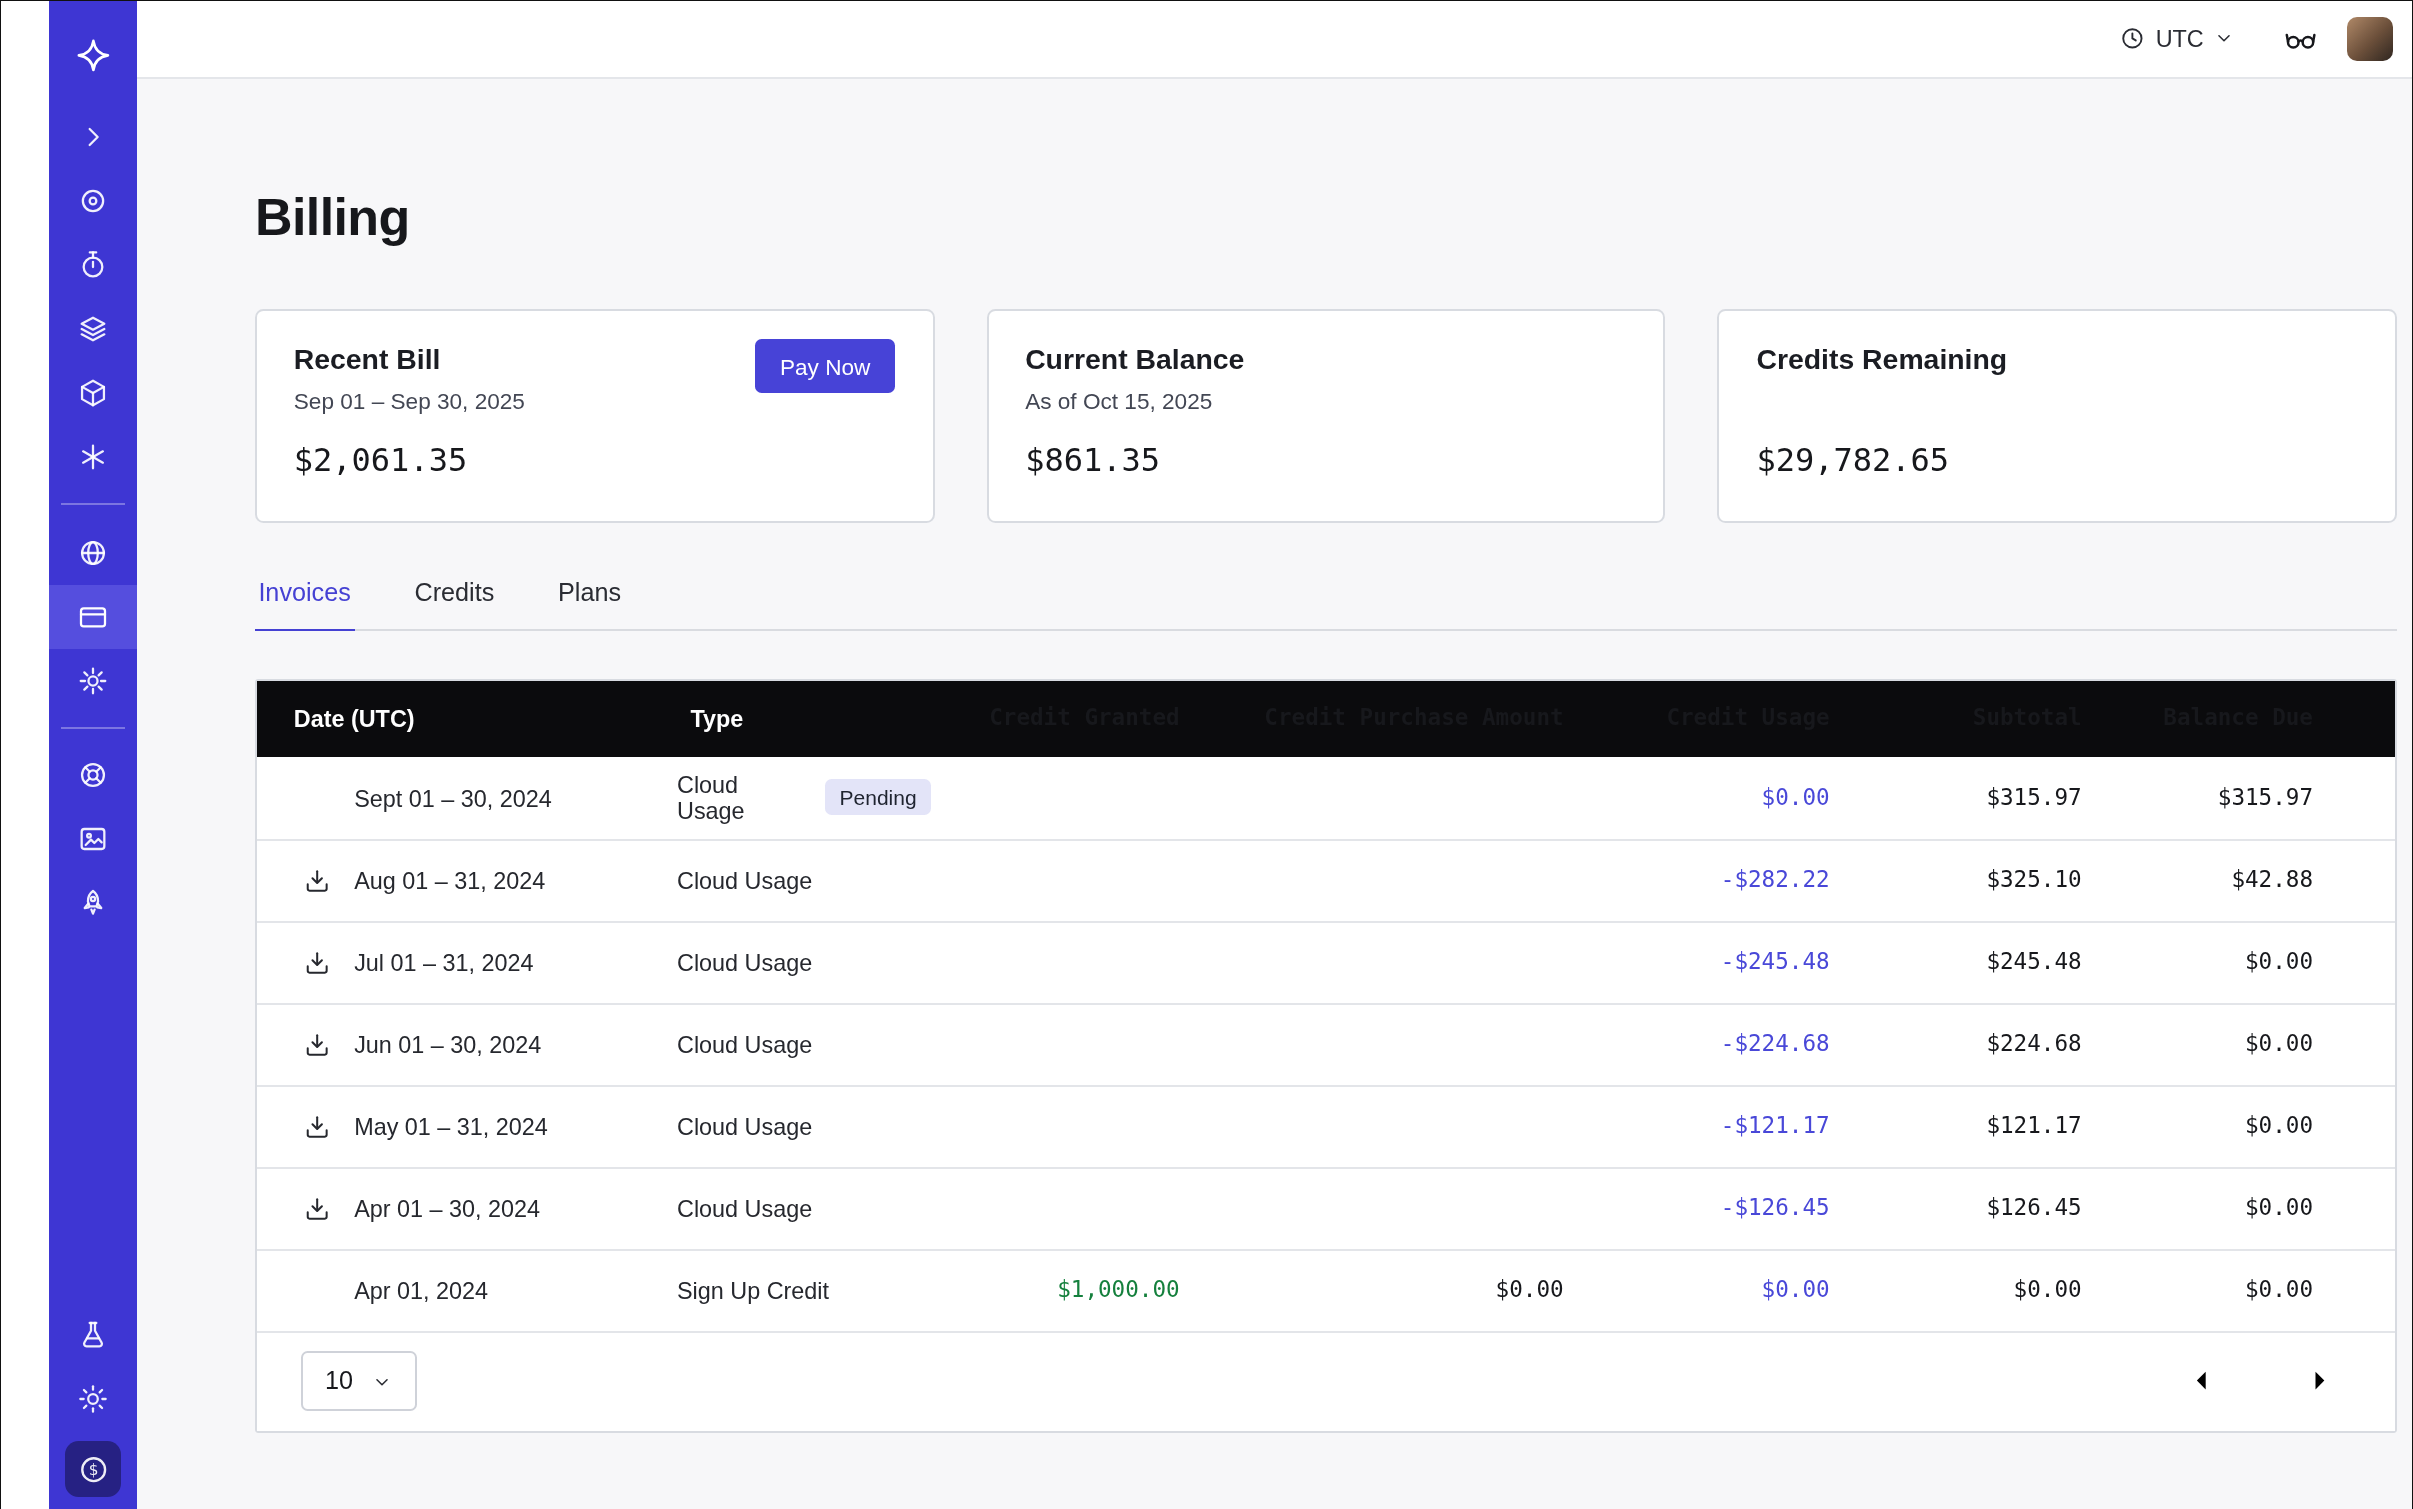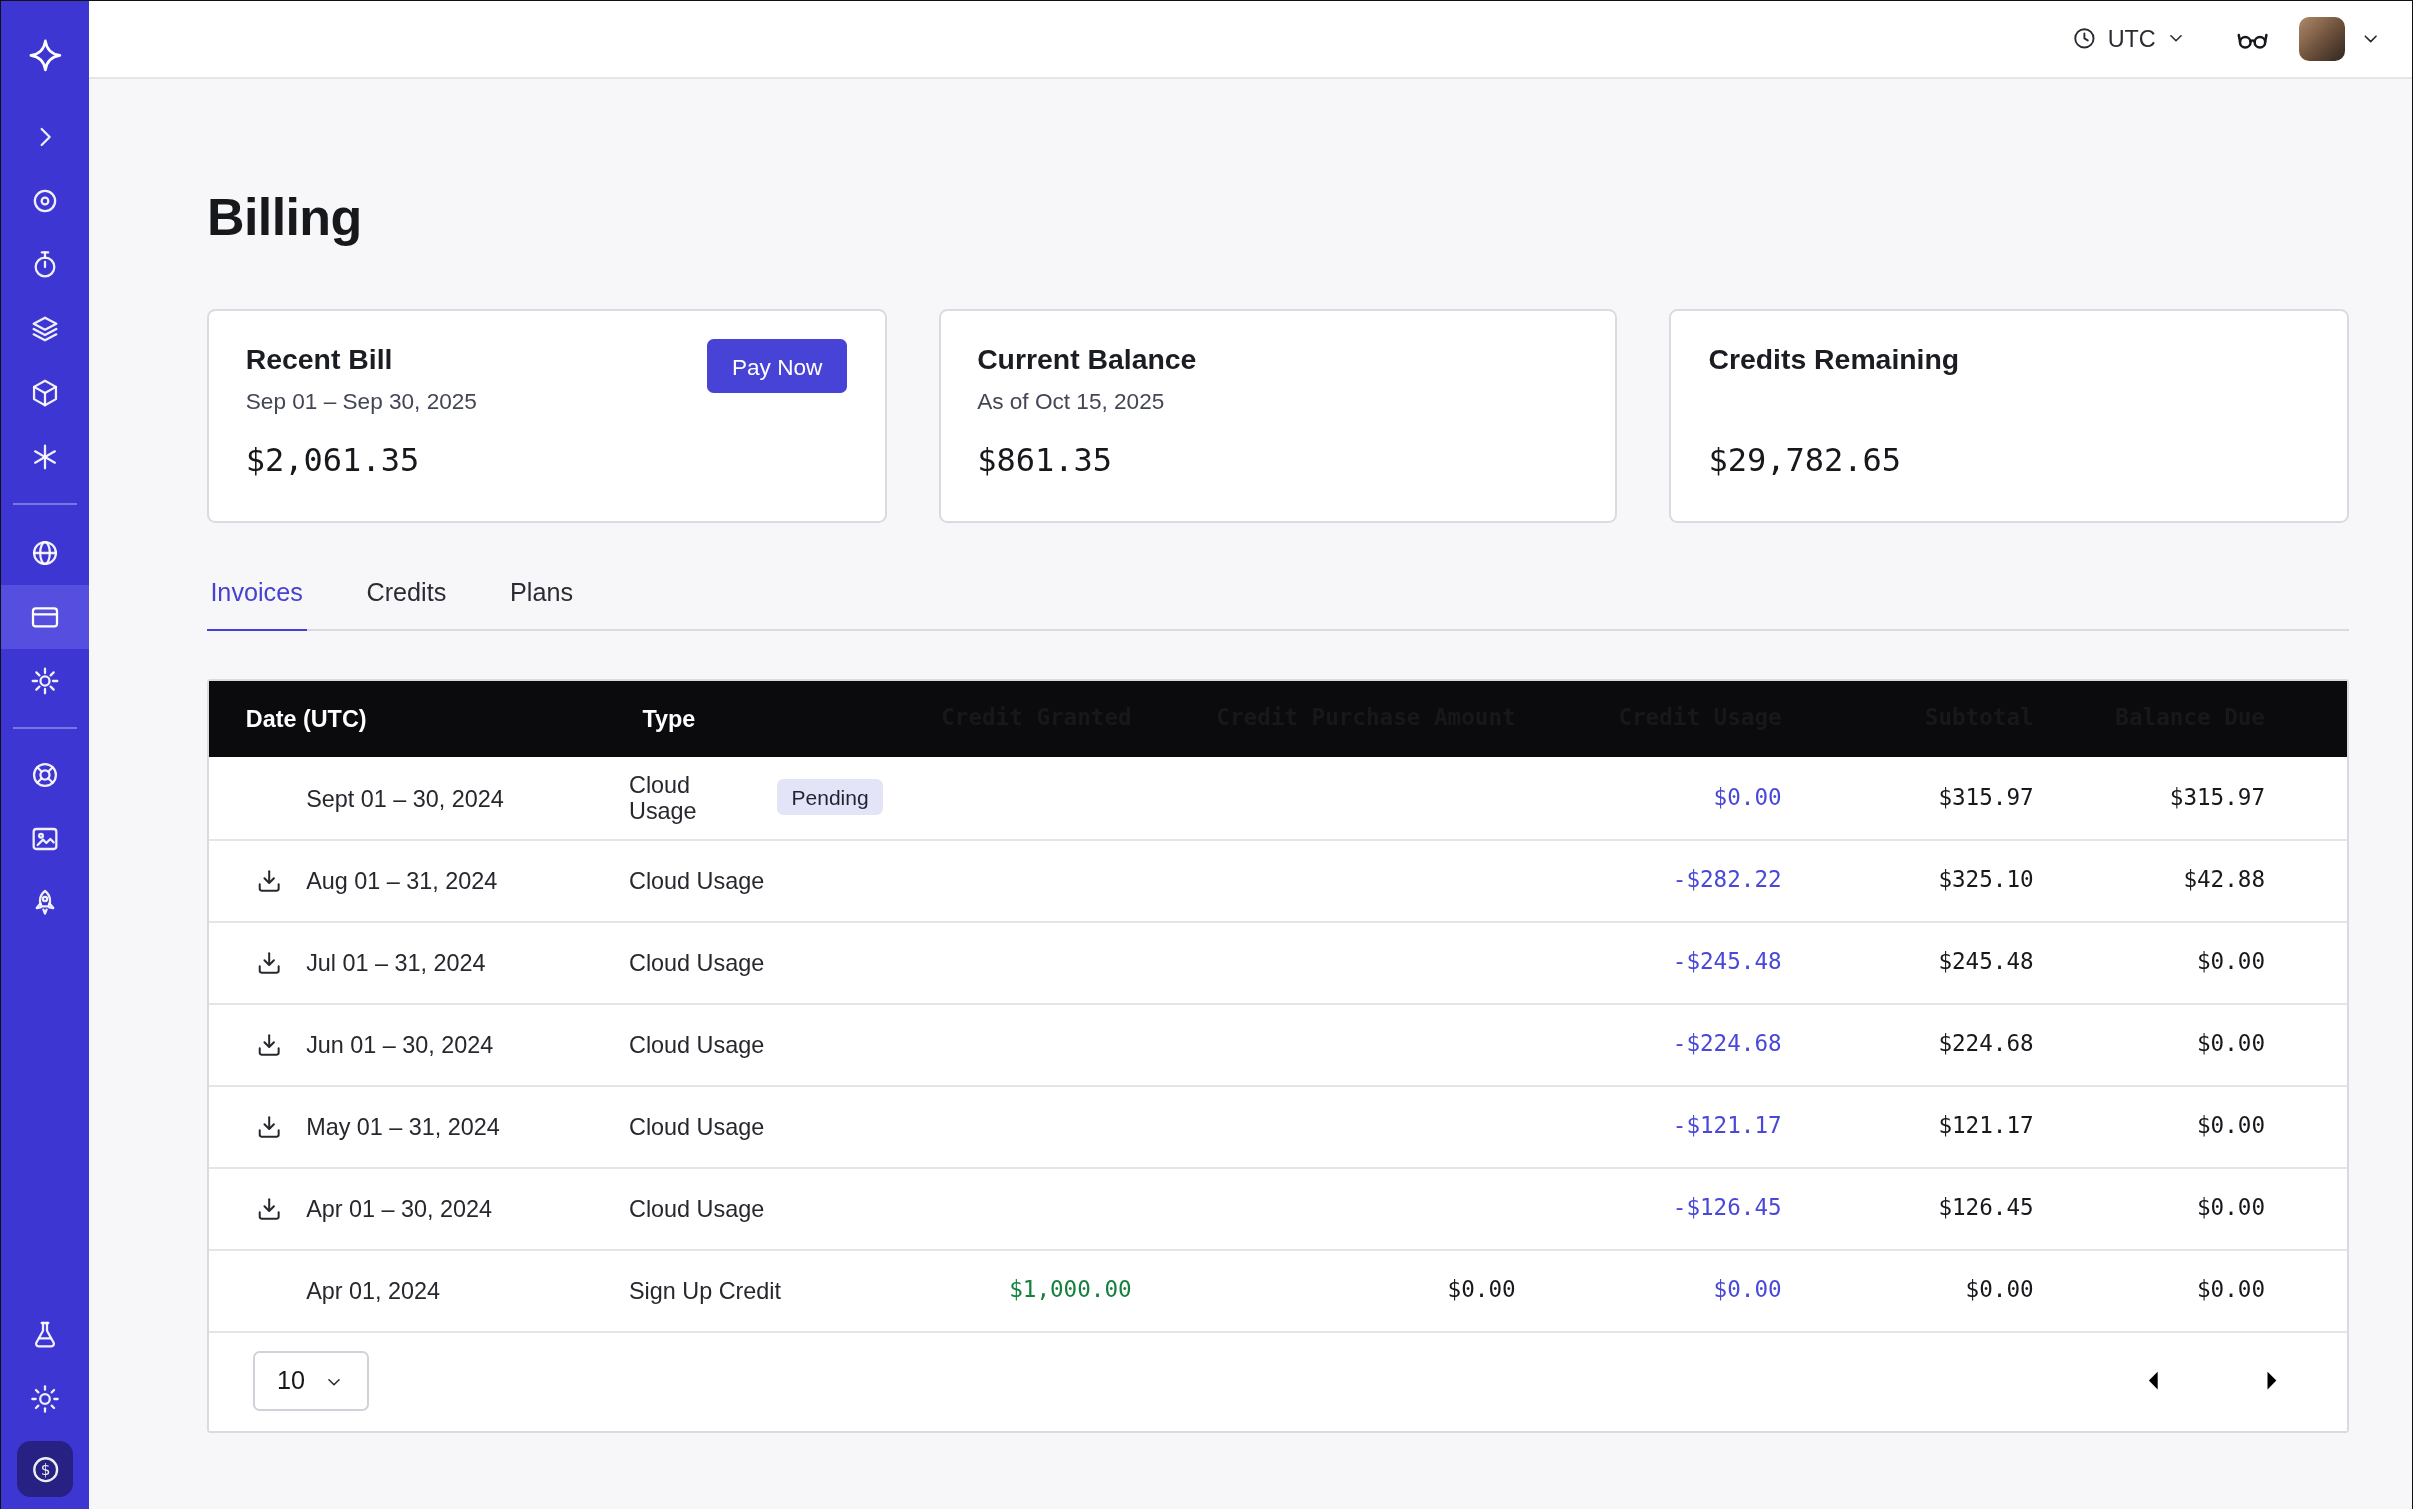"UTC" .stage { padding-left: none -> 48px }
